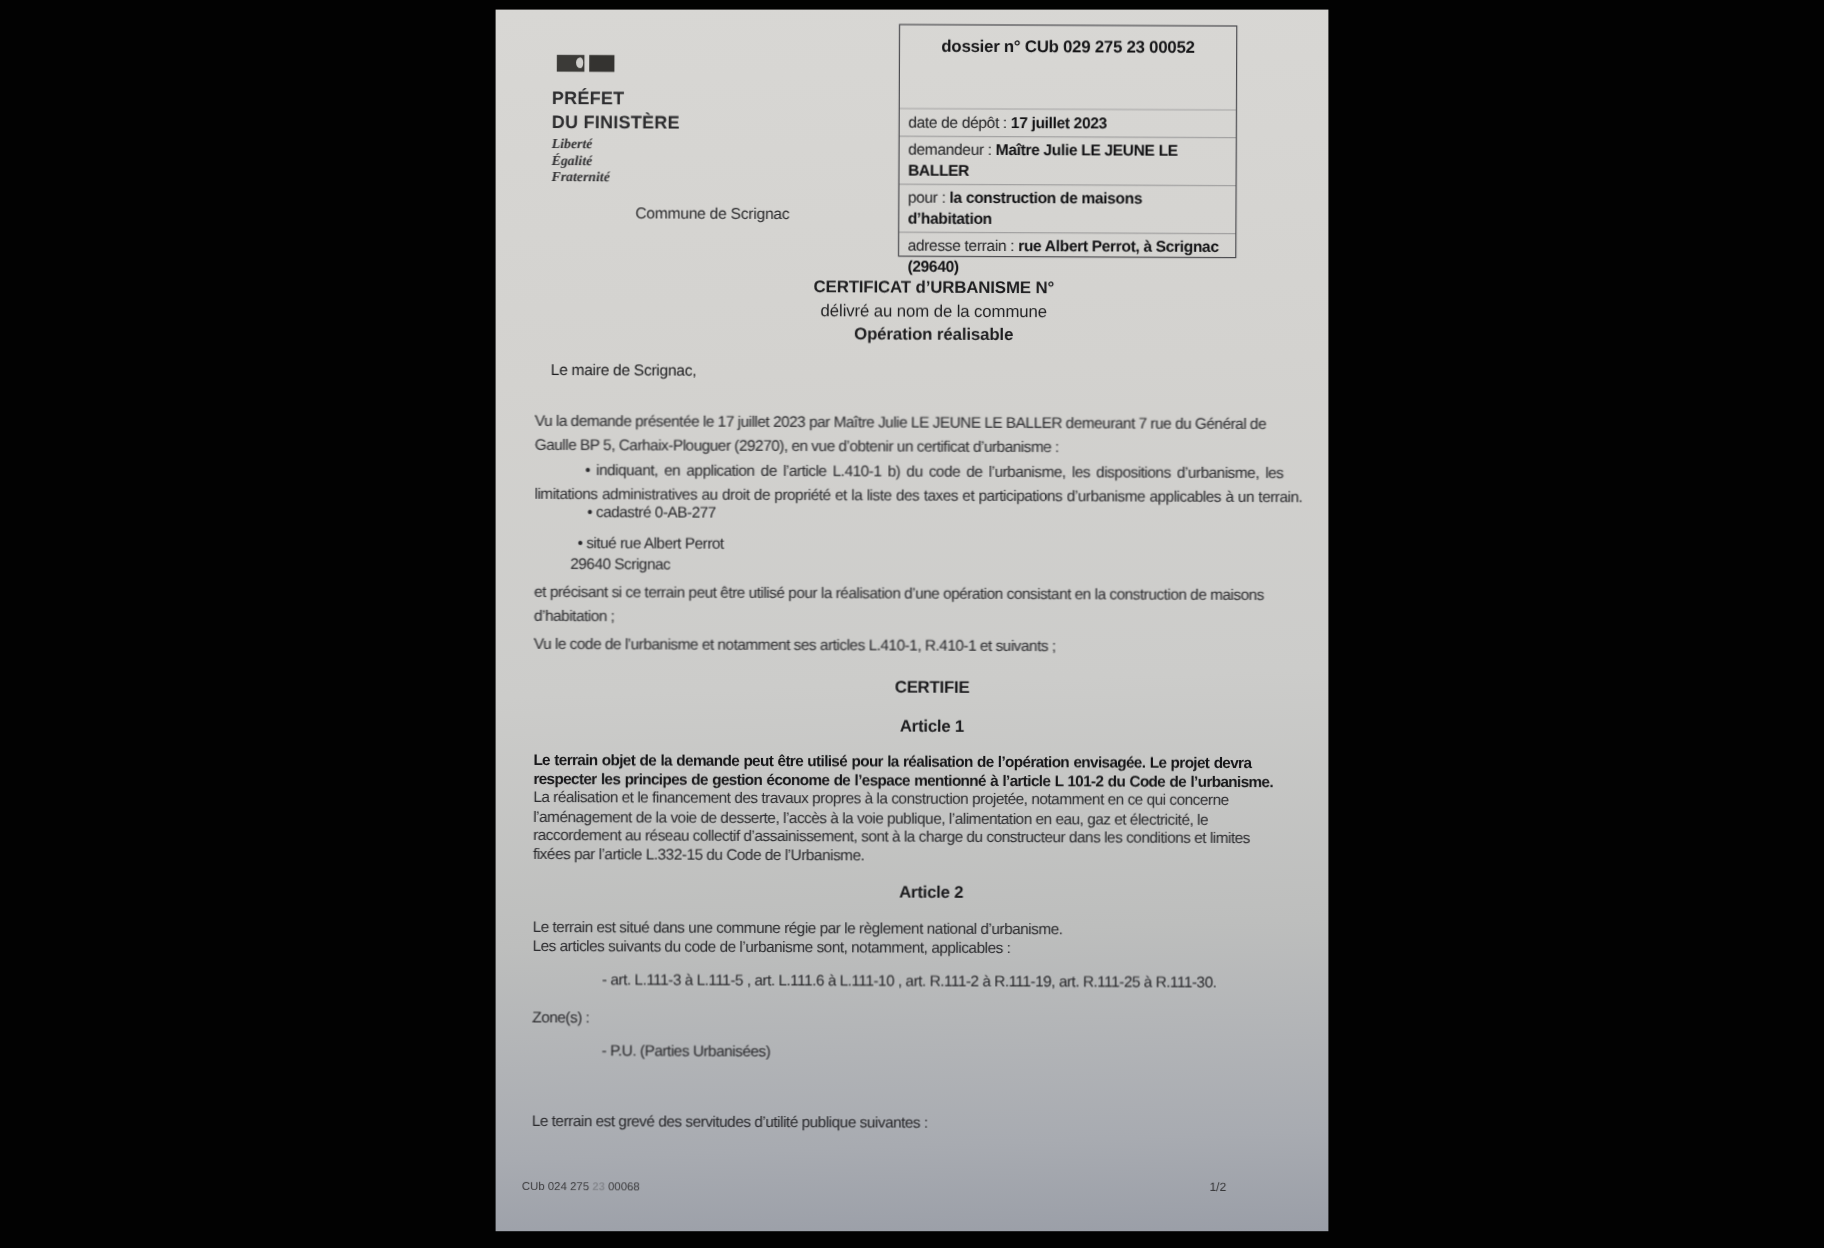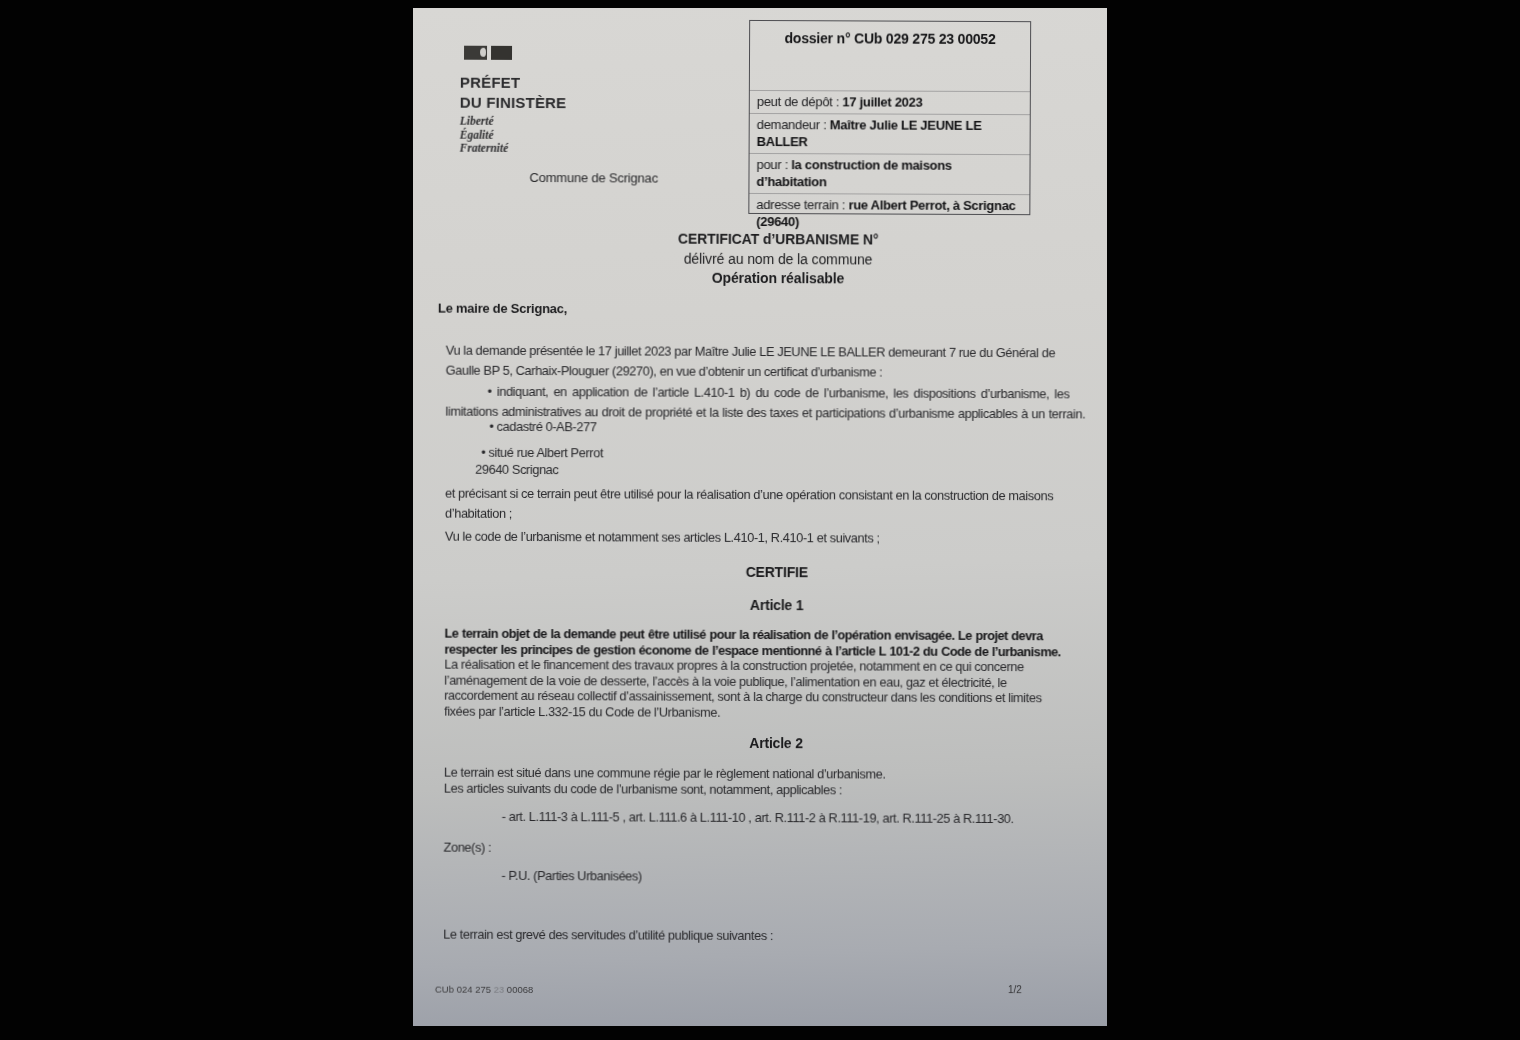"peut de dépôt :" span.lbl { text: peut -> date }
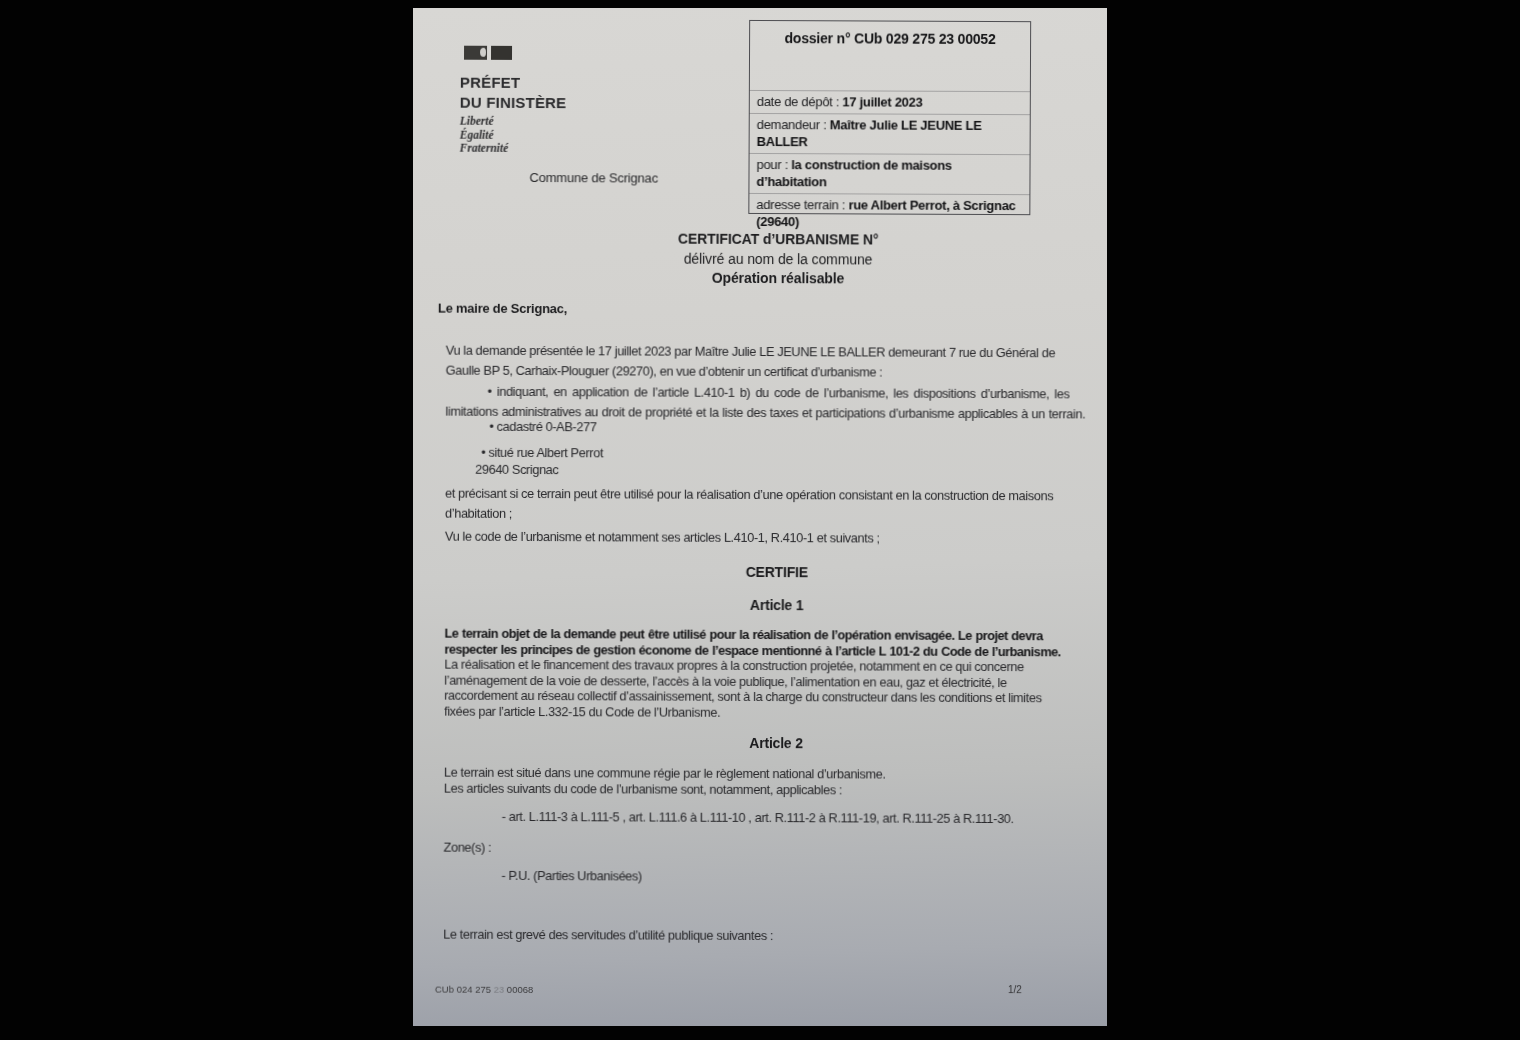"Le maire de Scrignac," .salutation { font-weight: 700 -> 400; left: 24px -> 45px }
